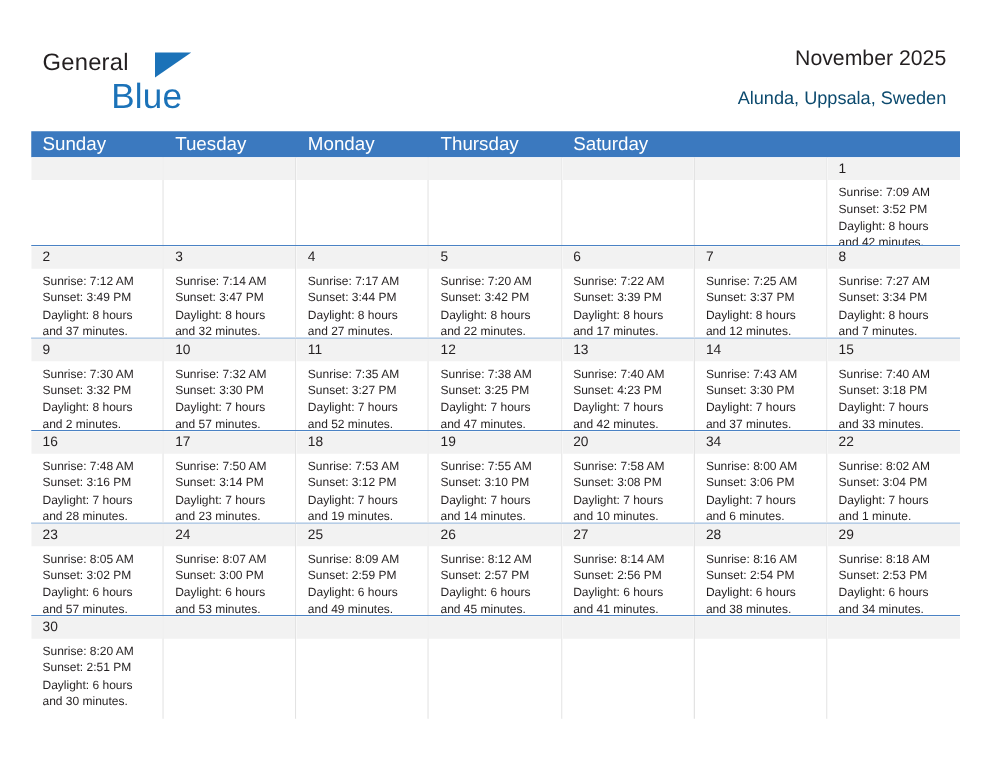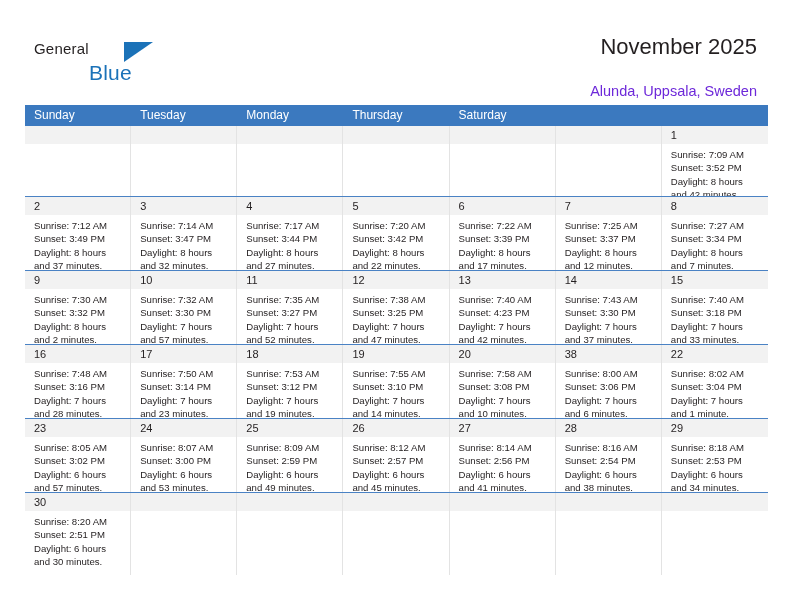"General" .logo-general { font-size: 15px -> 19px }
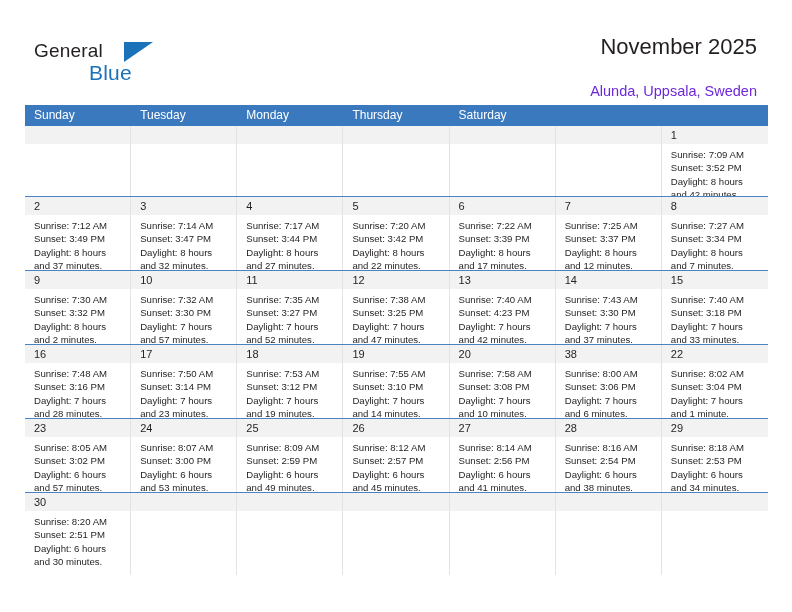"November 2025" .cal-title { font-size: 22px -> 17px }
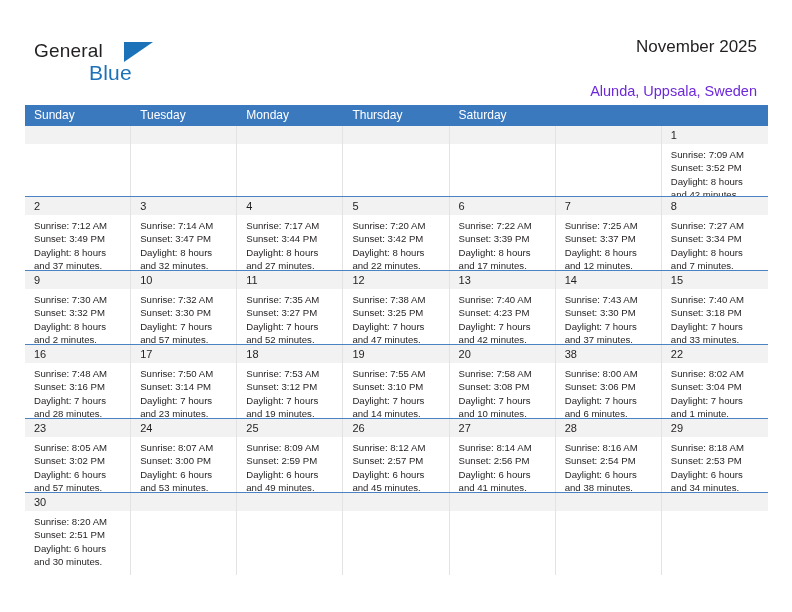"Blue" .logo-blue { font-size: 21px -> 28px }
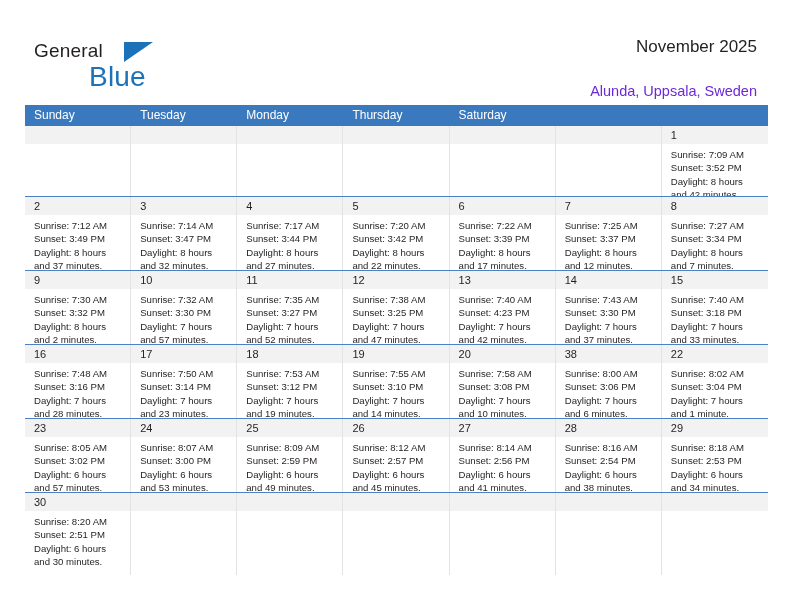"Alunda, Uppsala, Sweden" .cal-subtitle { color: #6d28d9 -> #0c4a6e; margin-top: 16px -> 4px }
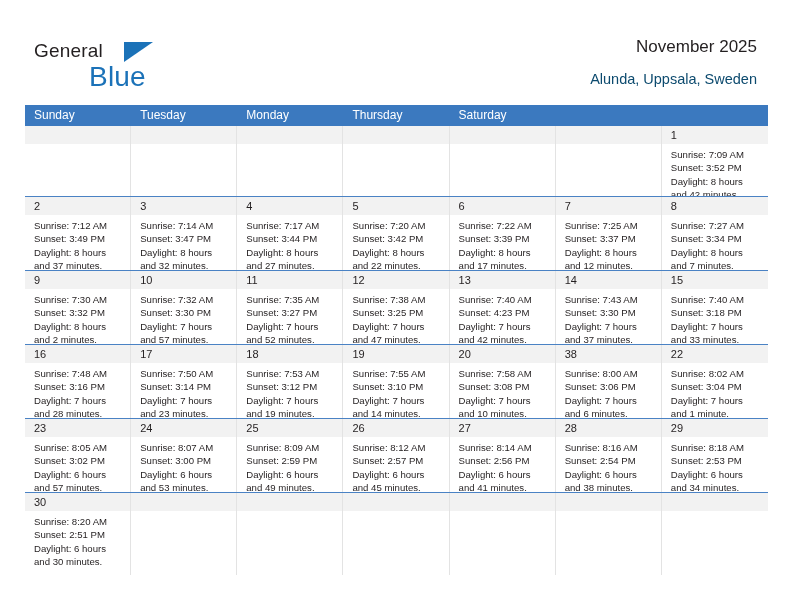"Sunday" .dow-cell { font-size: 12px -> 15px }
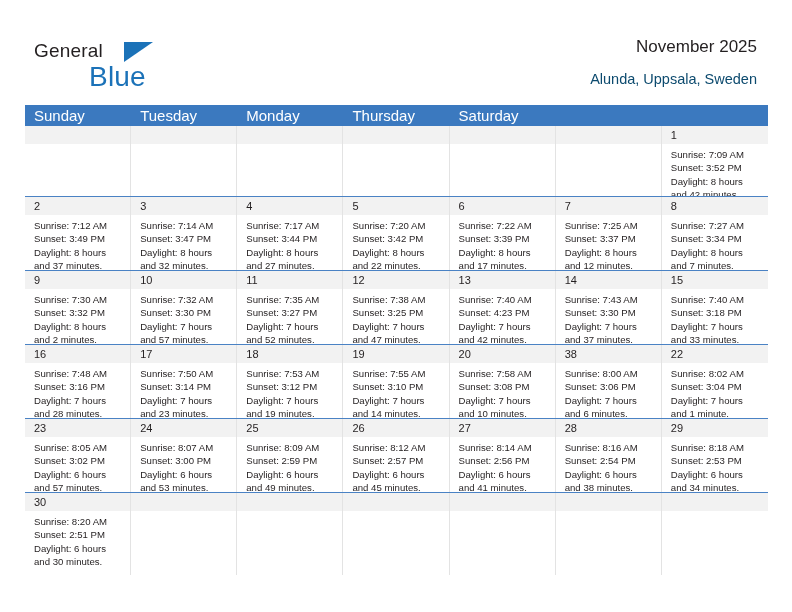"38" div.daynum-band { text: 38 -> 34 }
